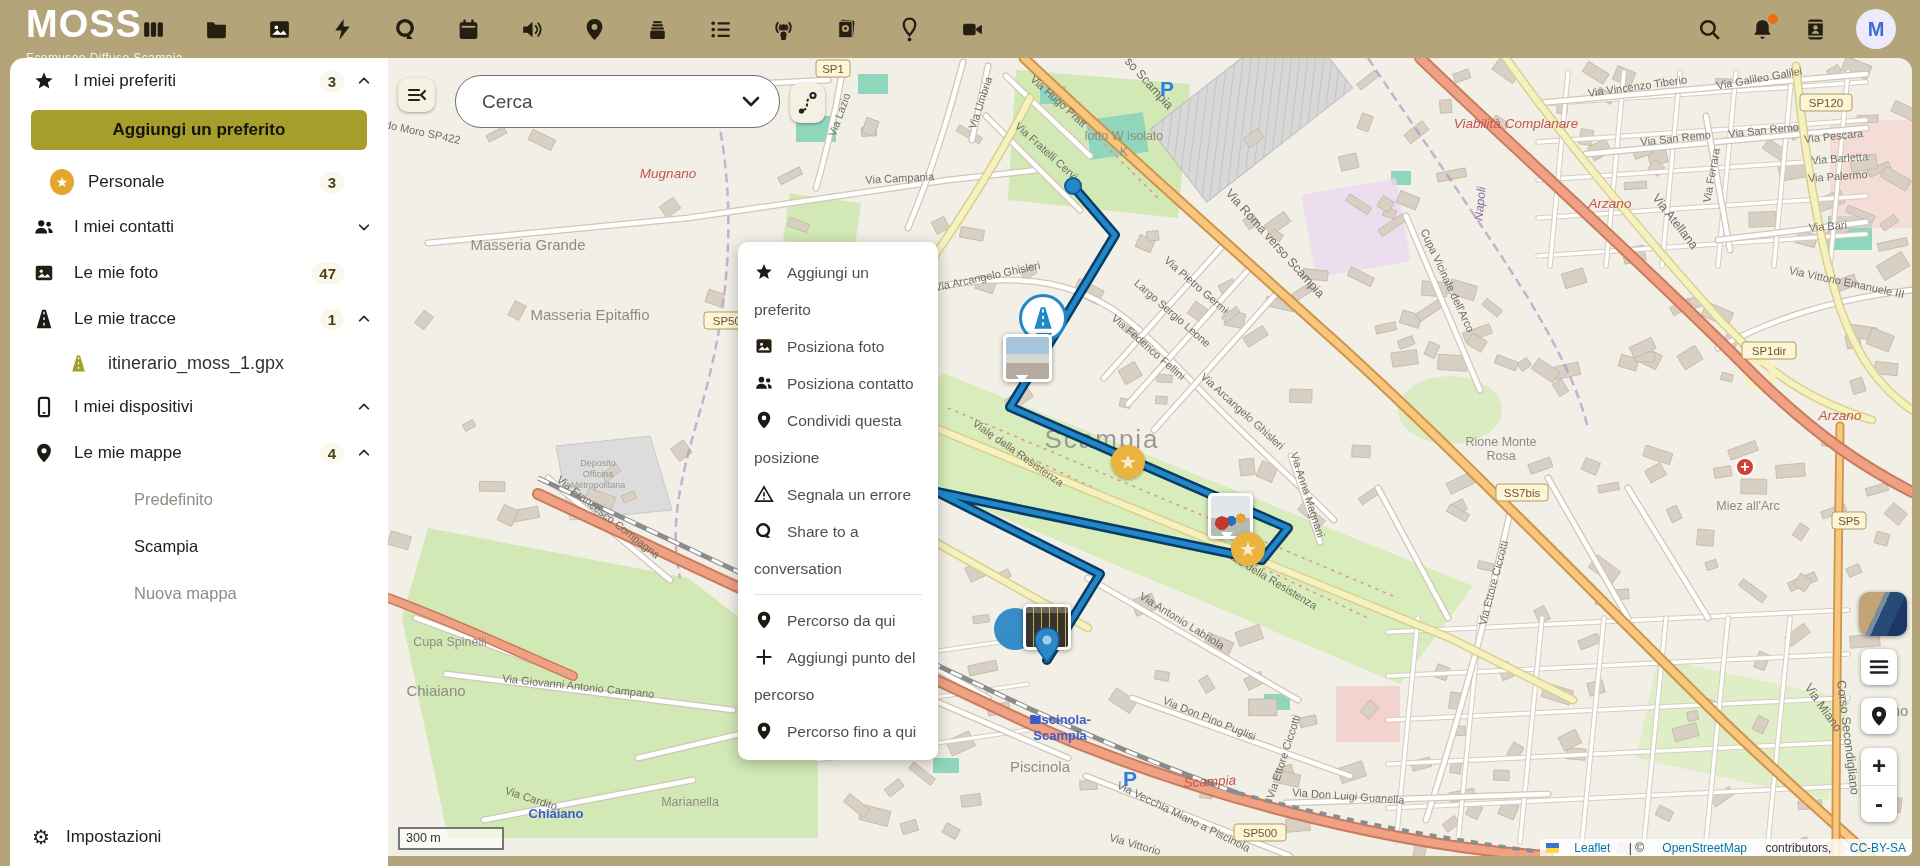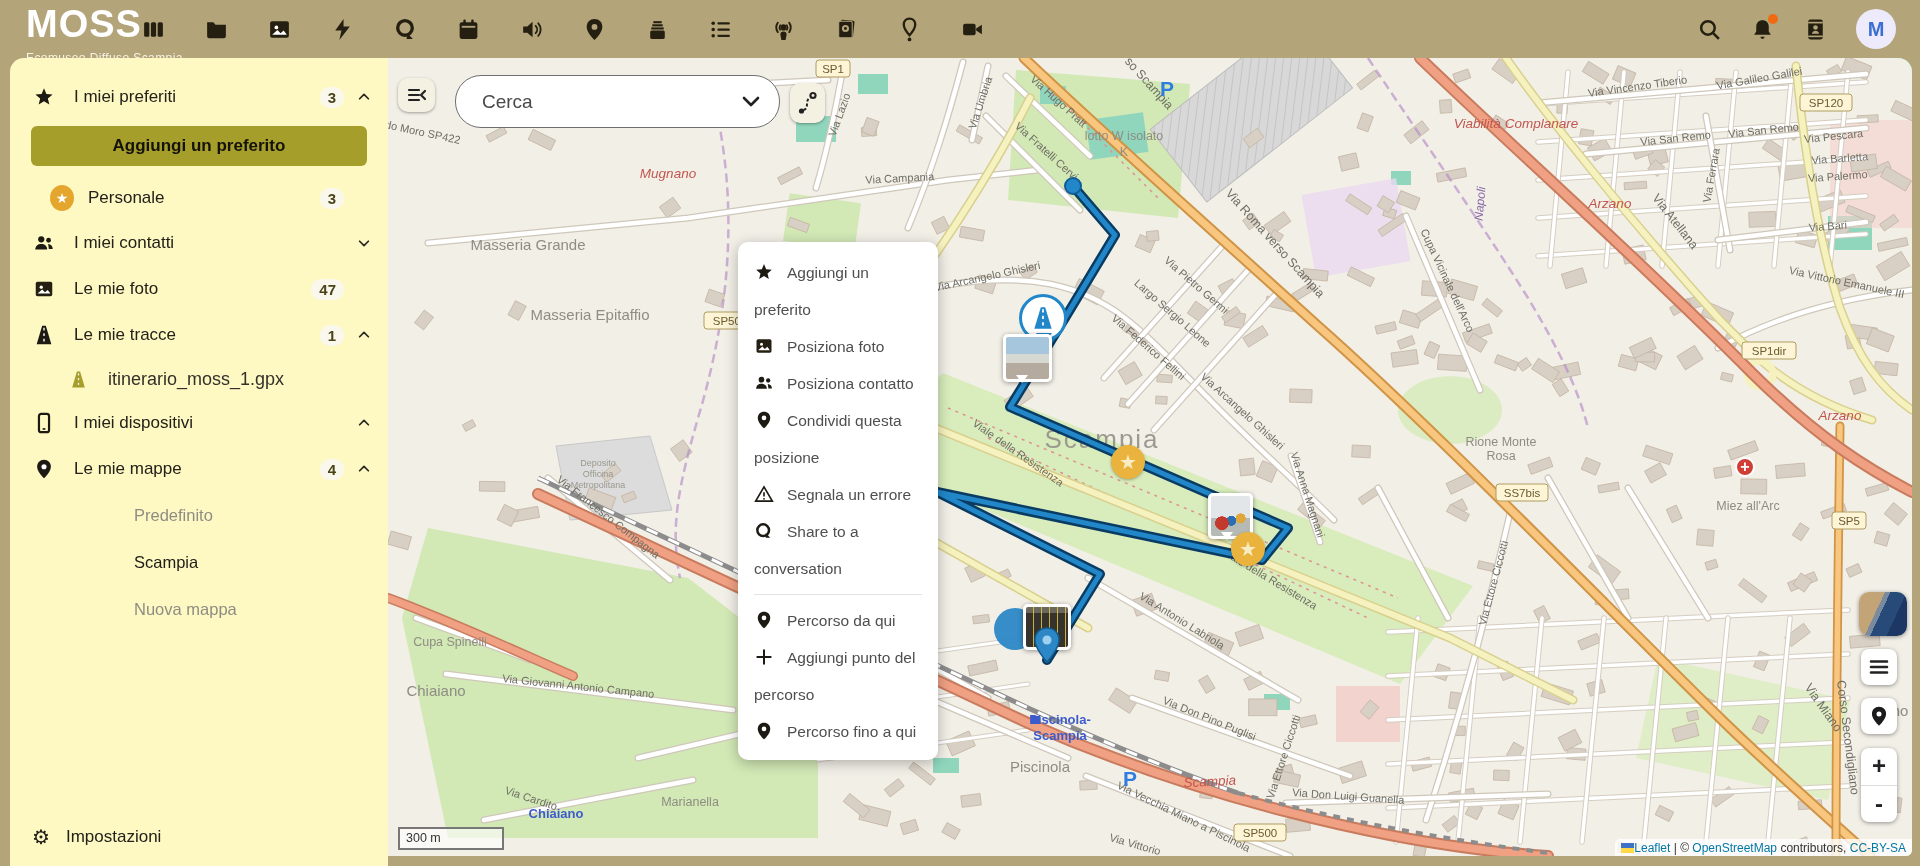"I miei preferiti" .sidebar { background: #fef9c3 -> #ffffff; padding-top: 16px -> none }
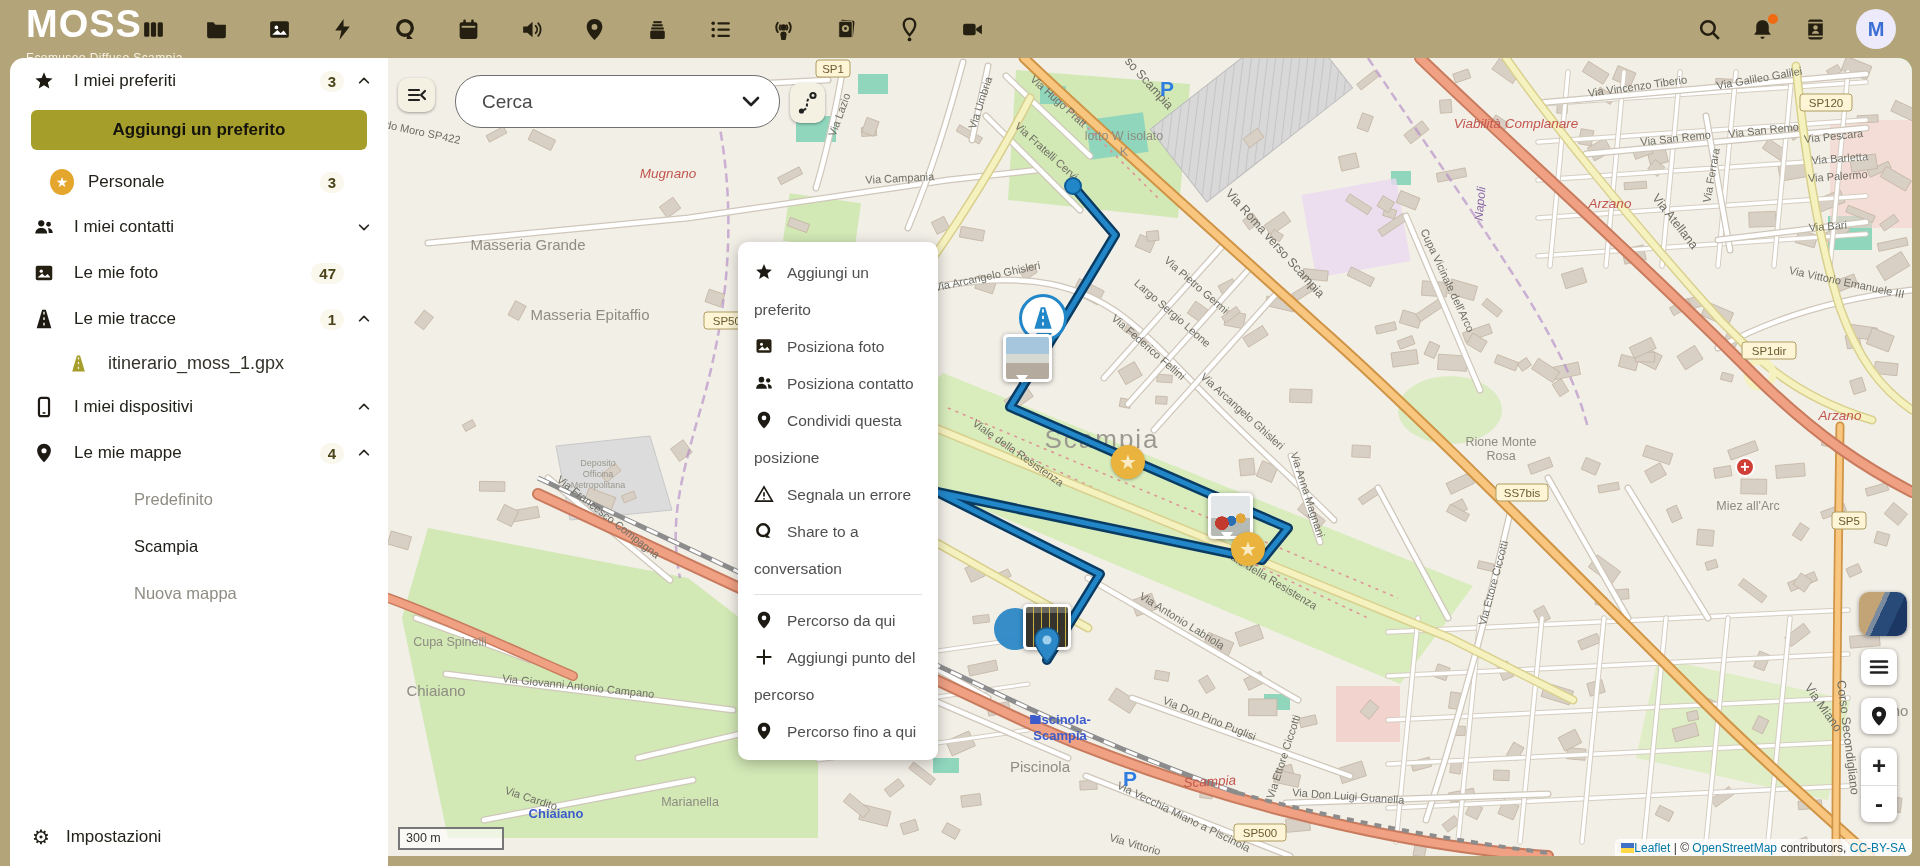"Leaflet" .attrib { gap: 0 -> 15px }
